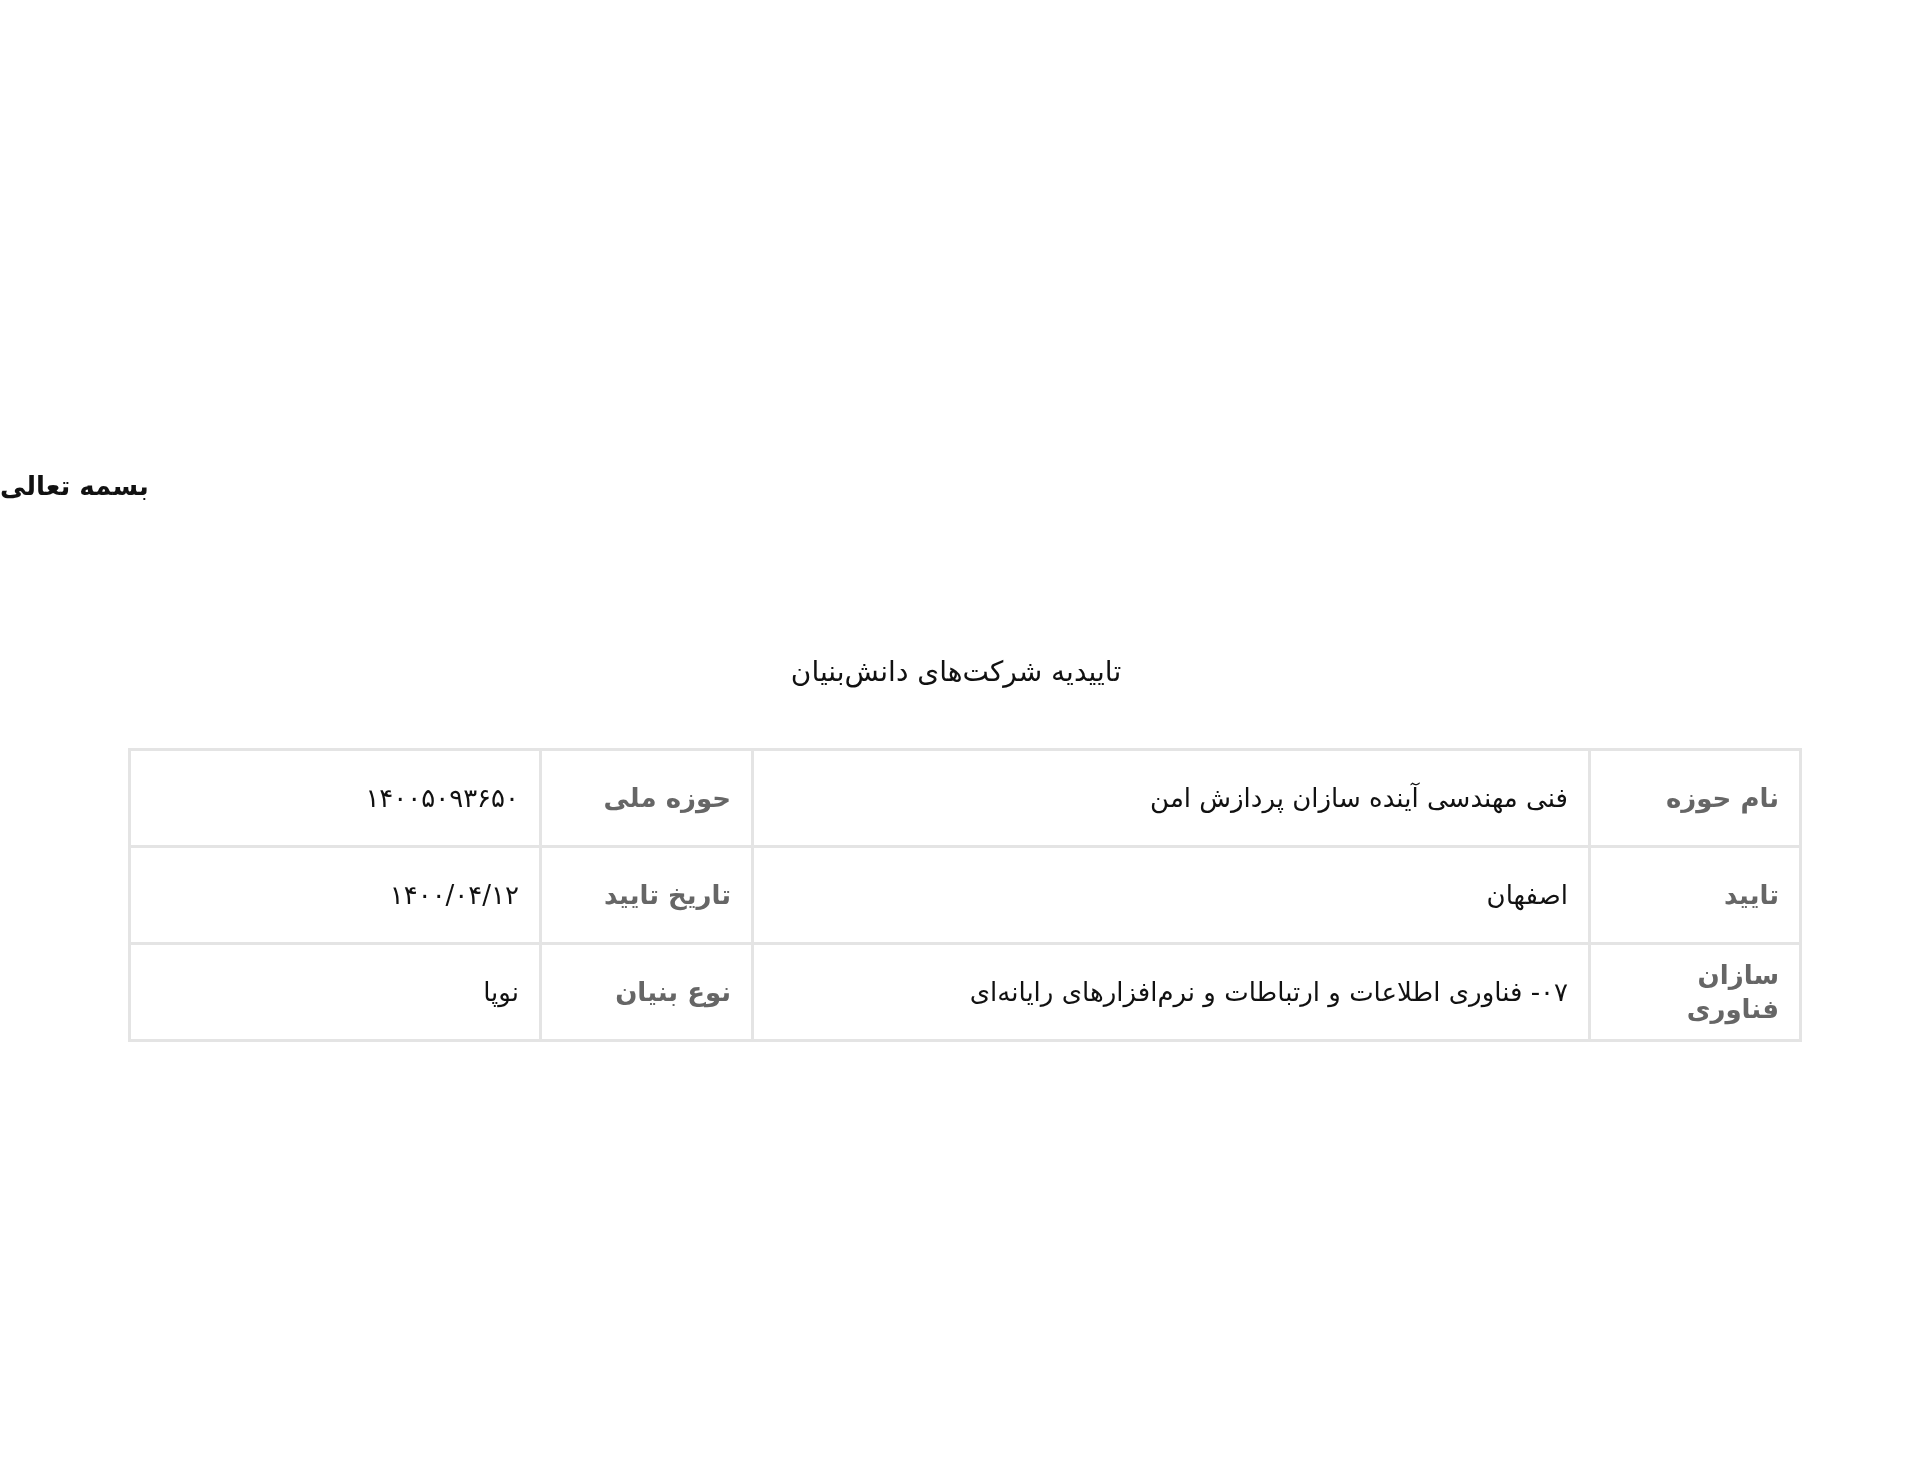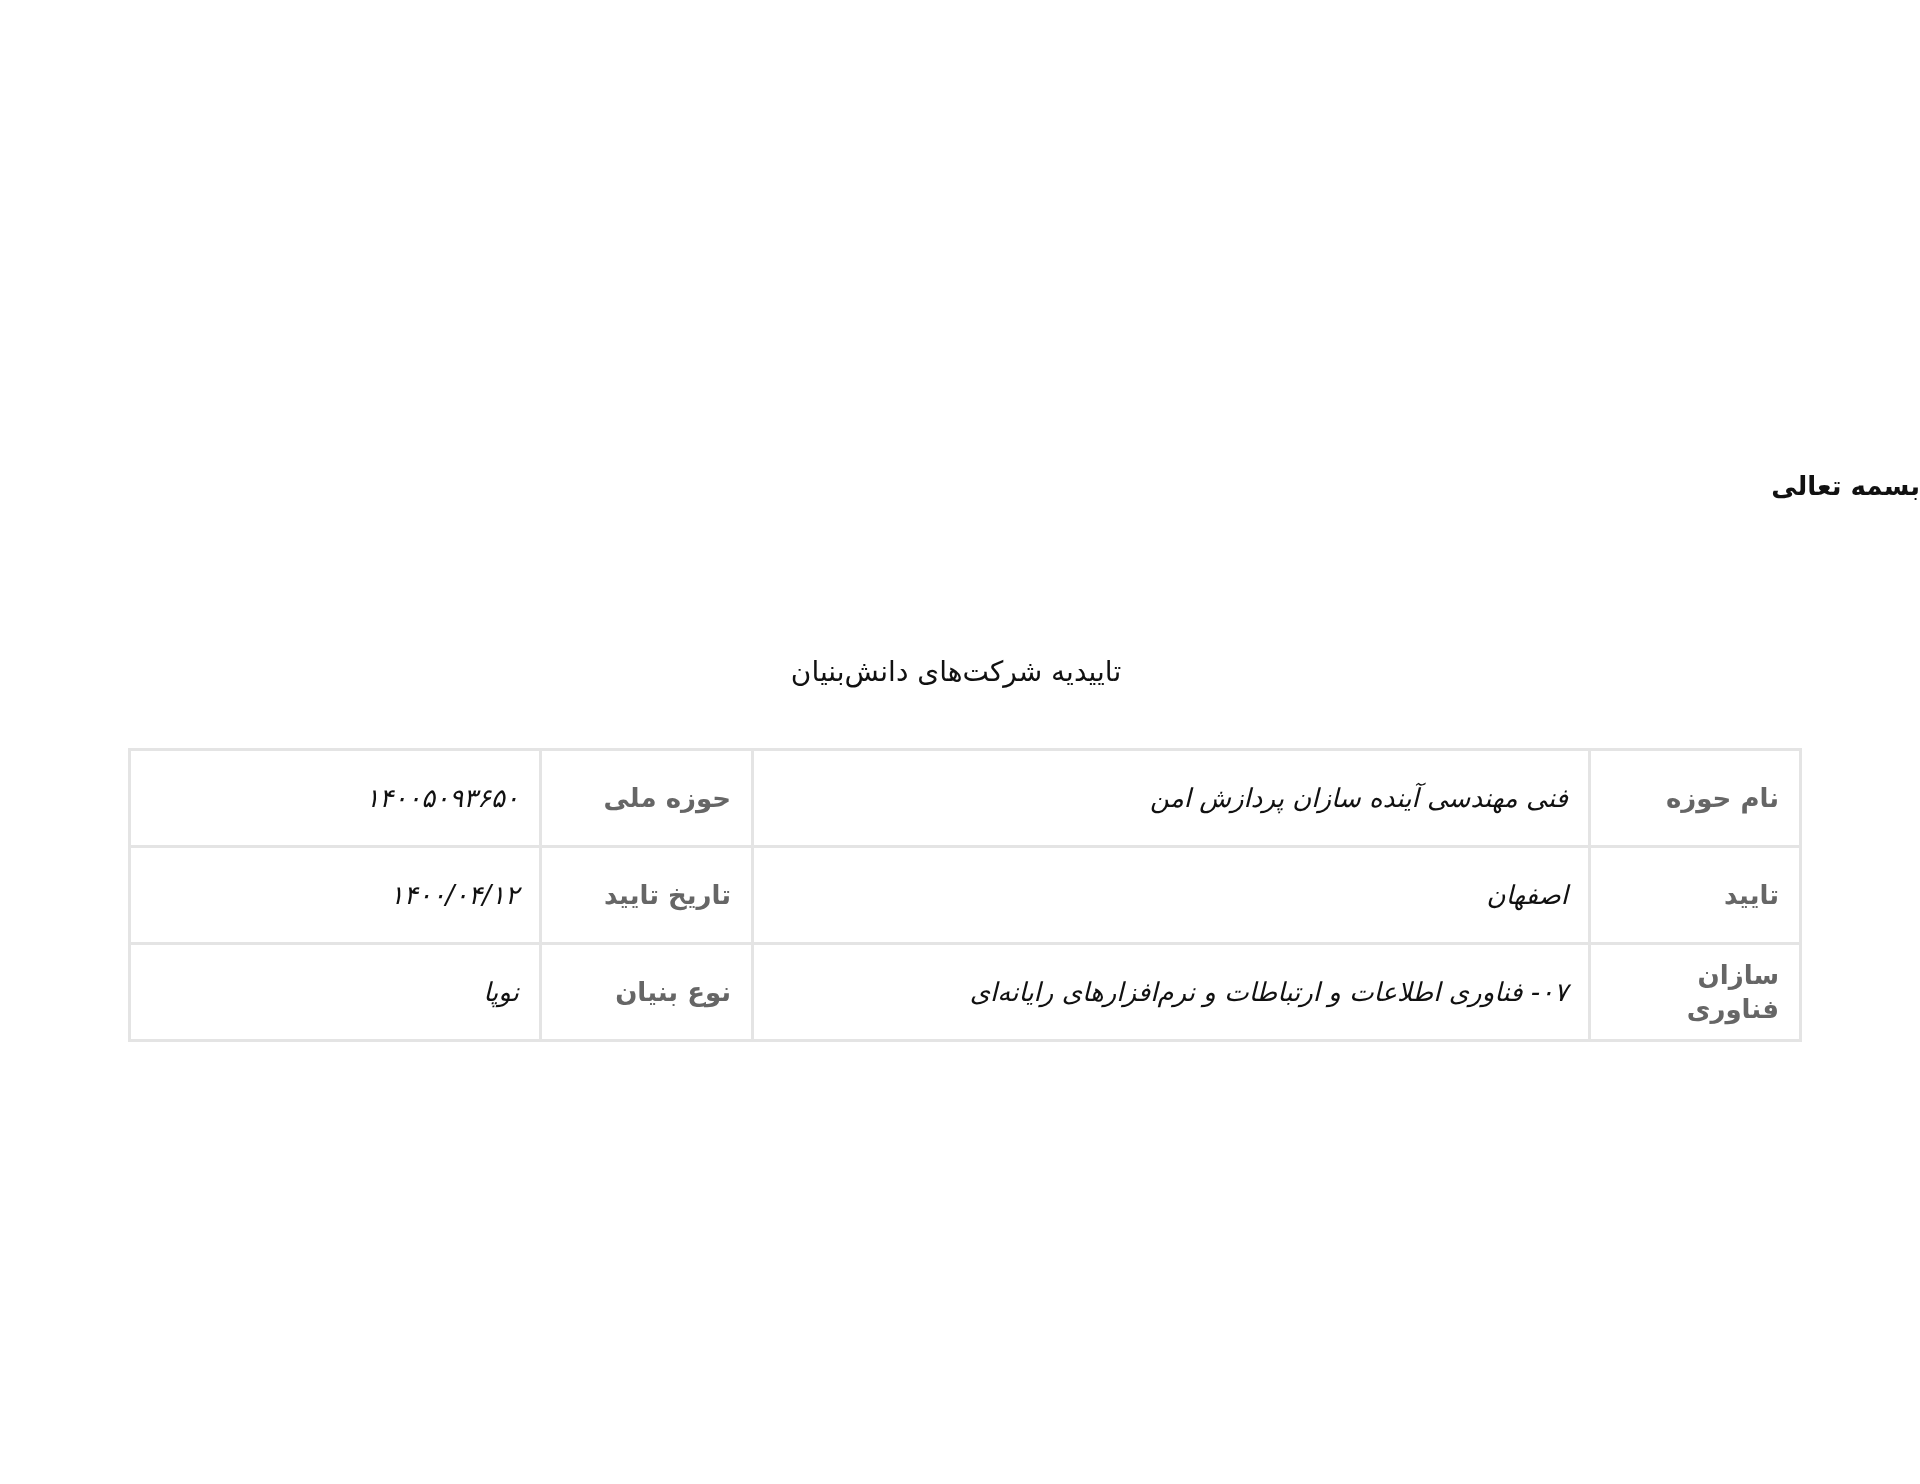"بسمه تعالی" .basmala { text-align: right -> left }
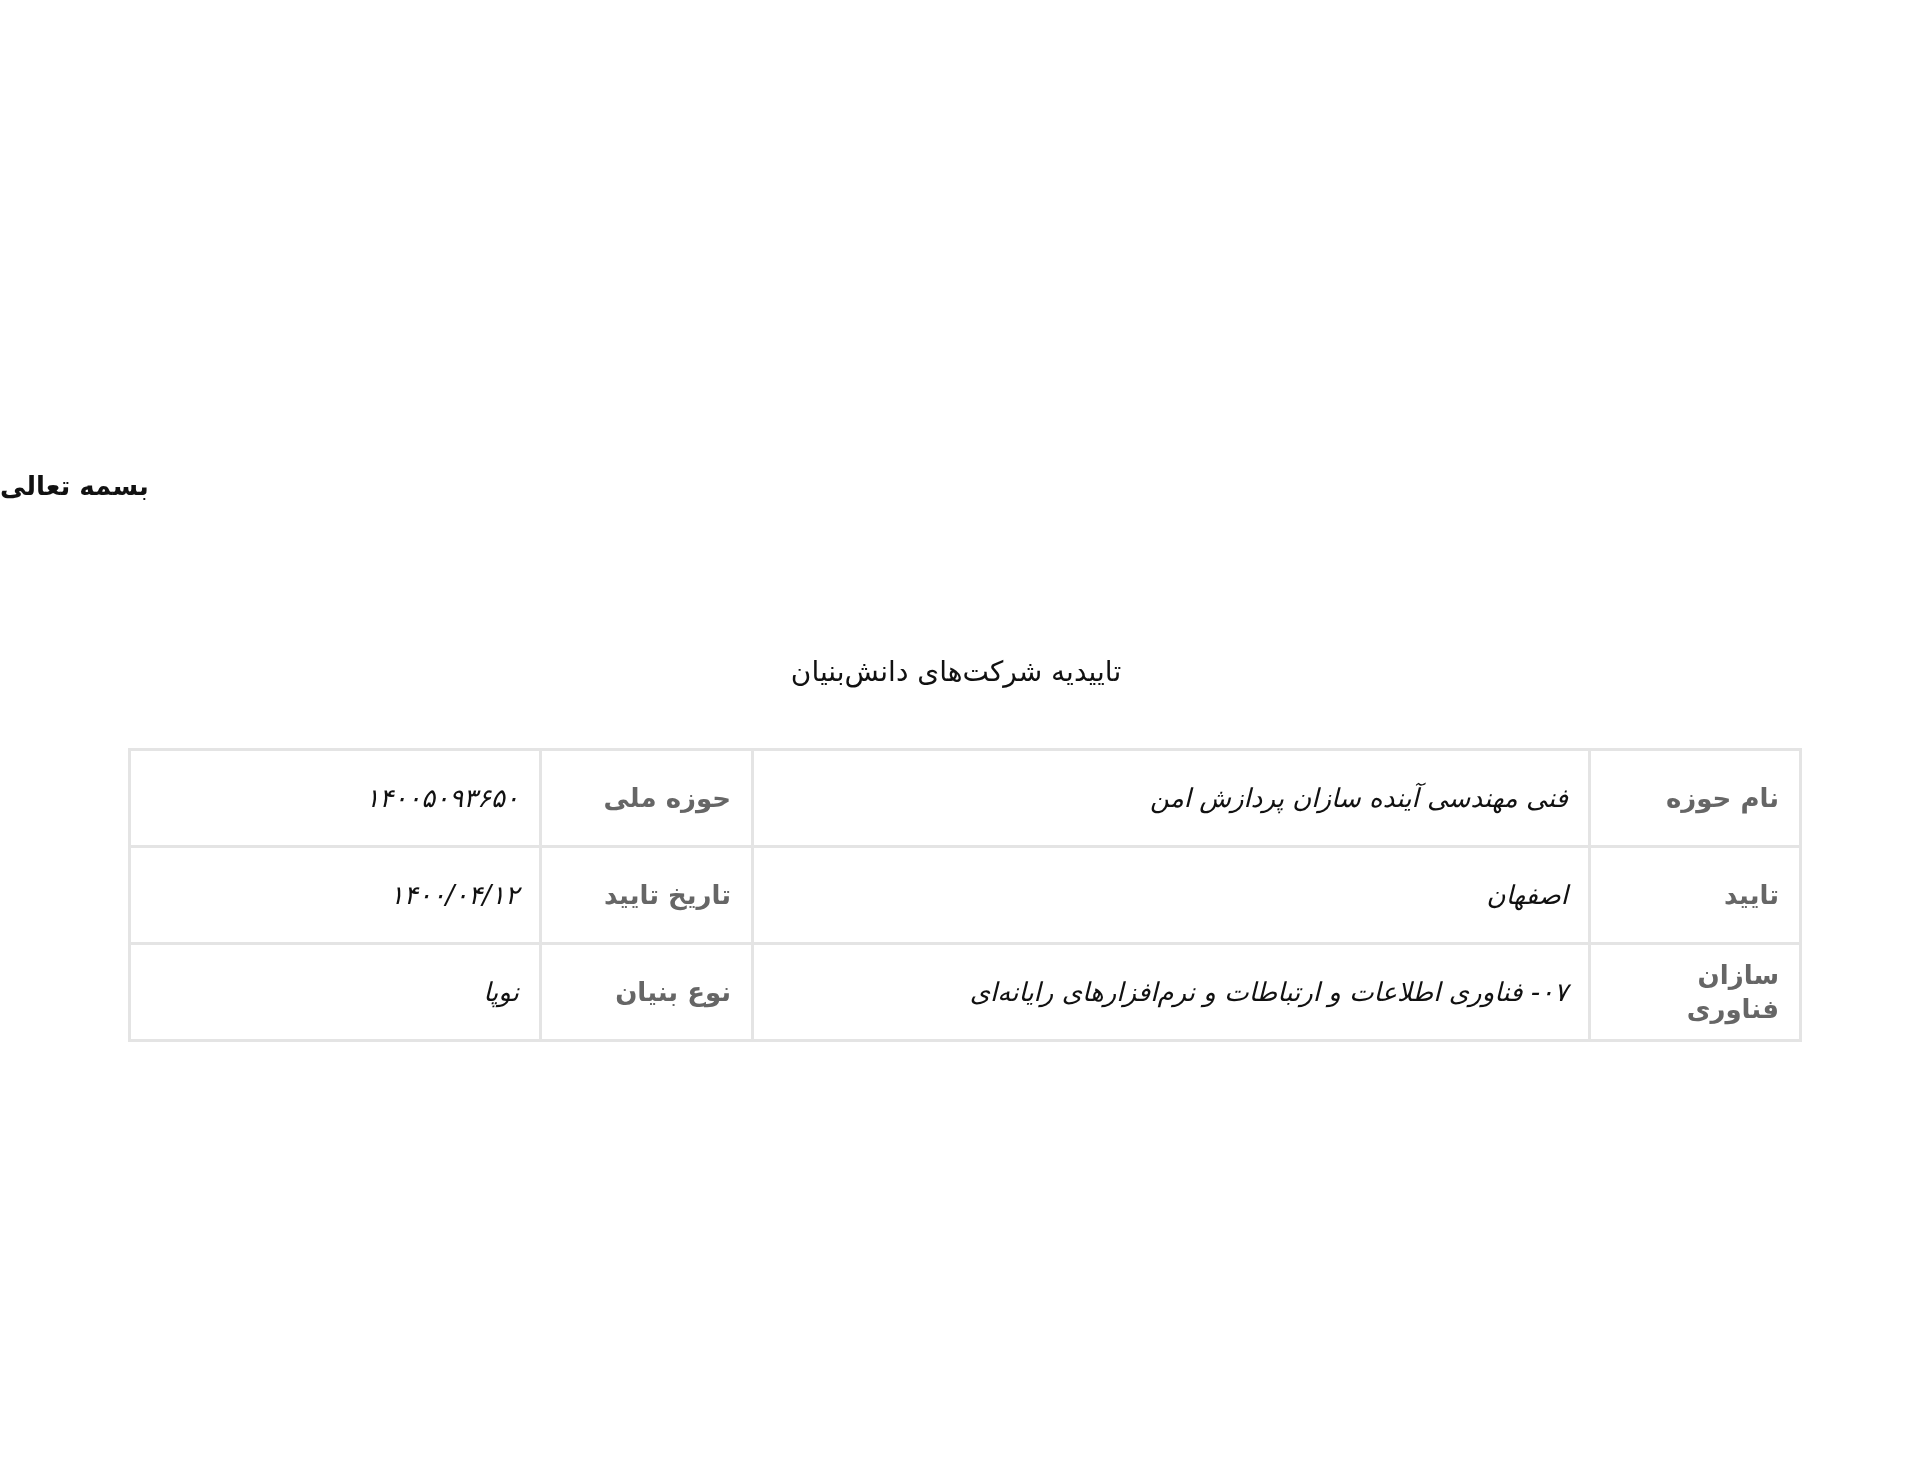"۱۴۰۰۵۰۹۳۶۵۰" td.value { font-style: italic -> none }
